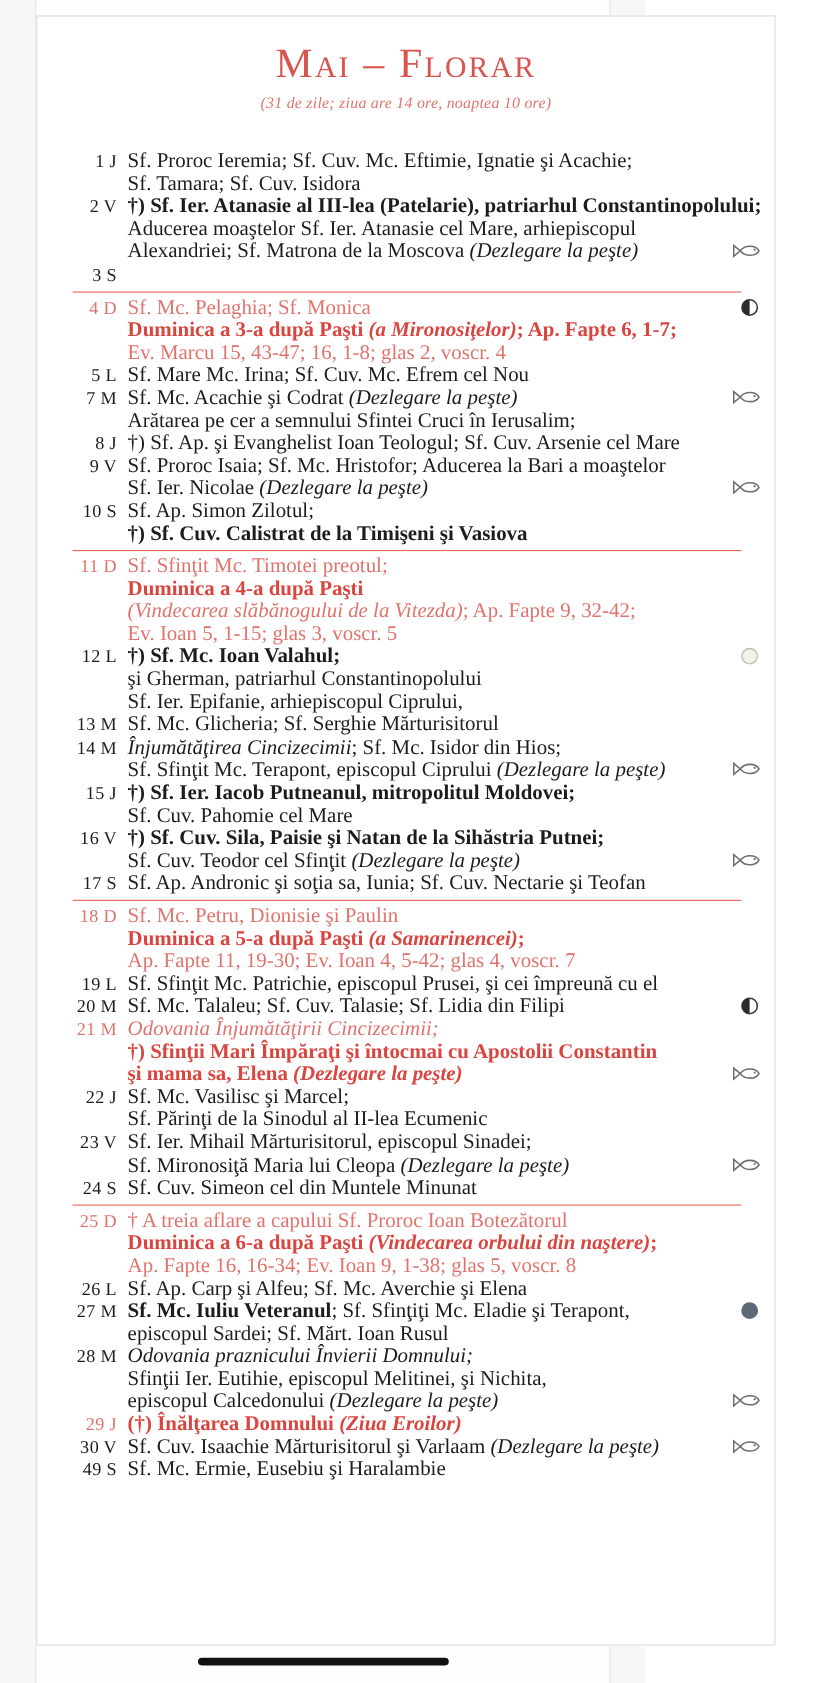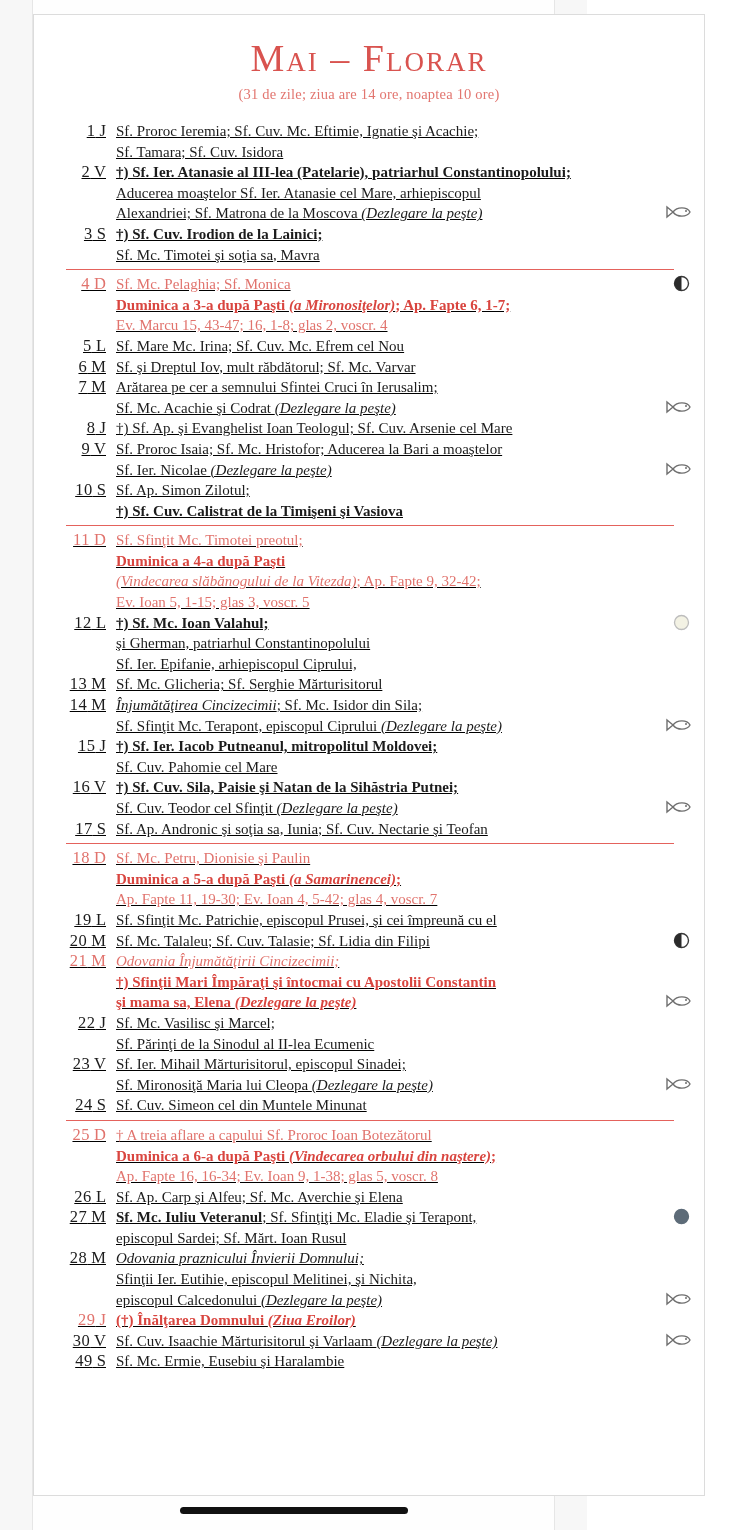"(31 de zile; ziua are" .subtitle { font-style: none -> italic }
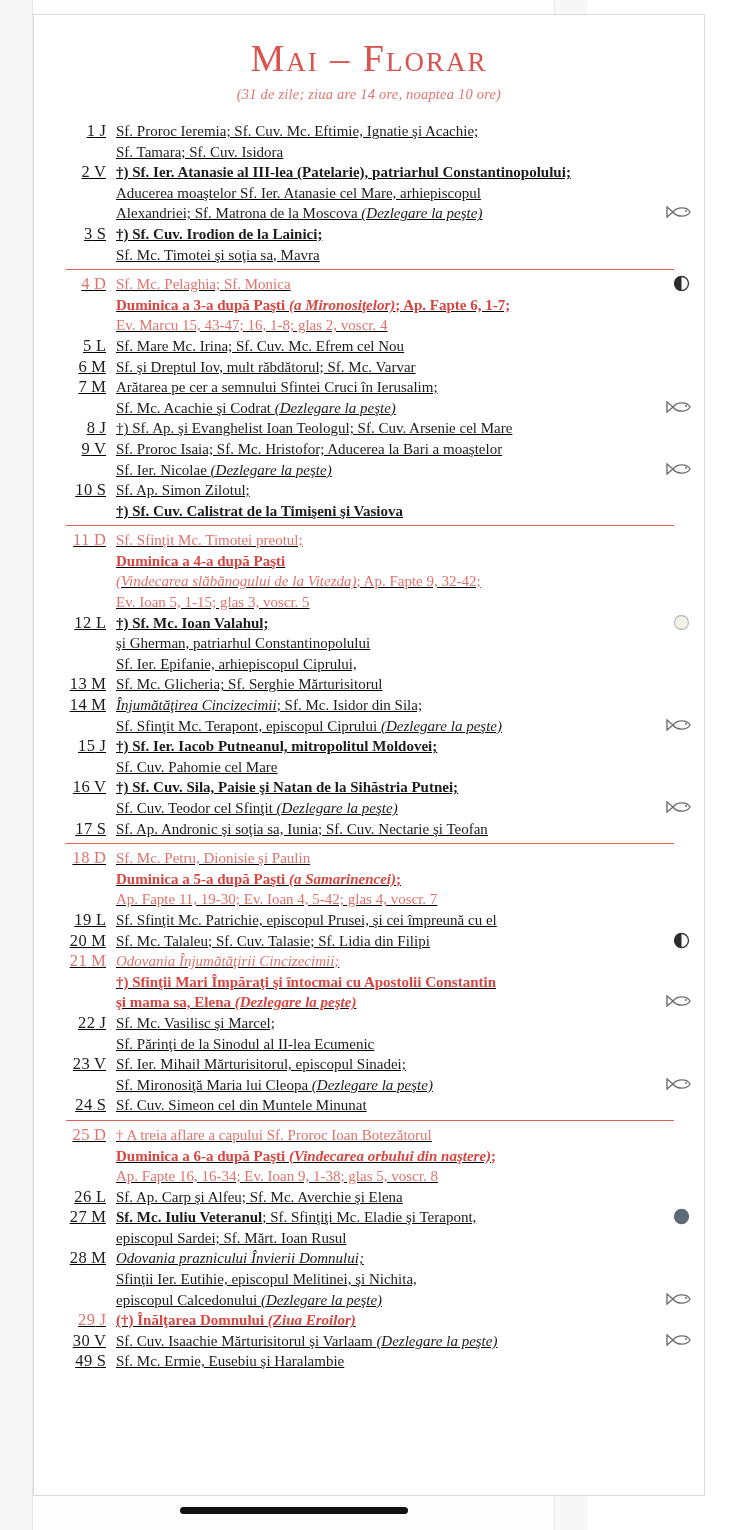"1 J" .cal { margin-top: 18px -> 34px; text-decoration: underline -> none }
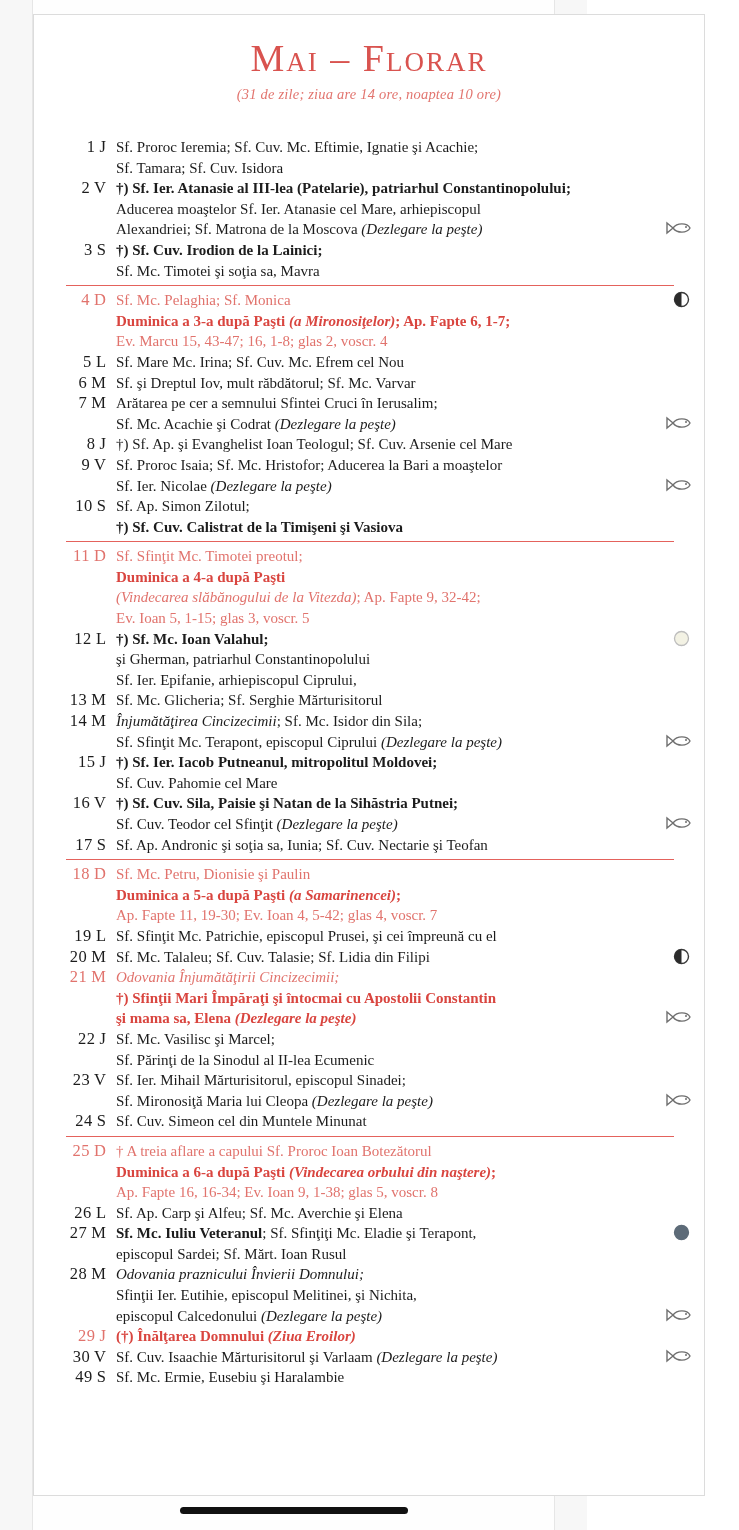"Sf. Proroc Ieremia; Sf. Cuv." .line { font-size: 15px -> 19px }
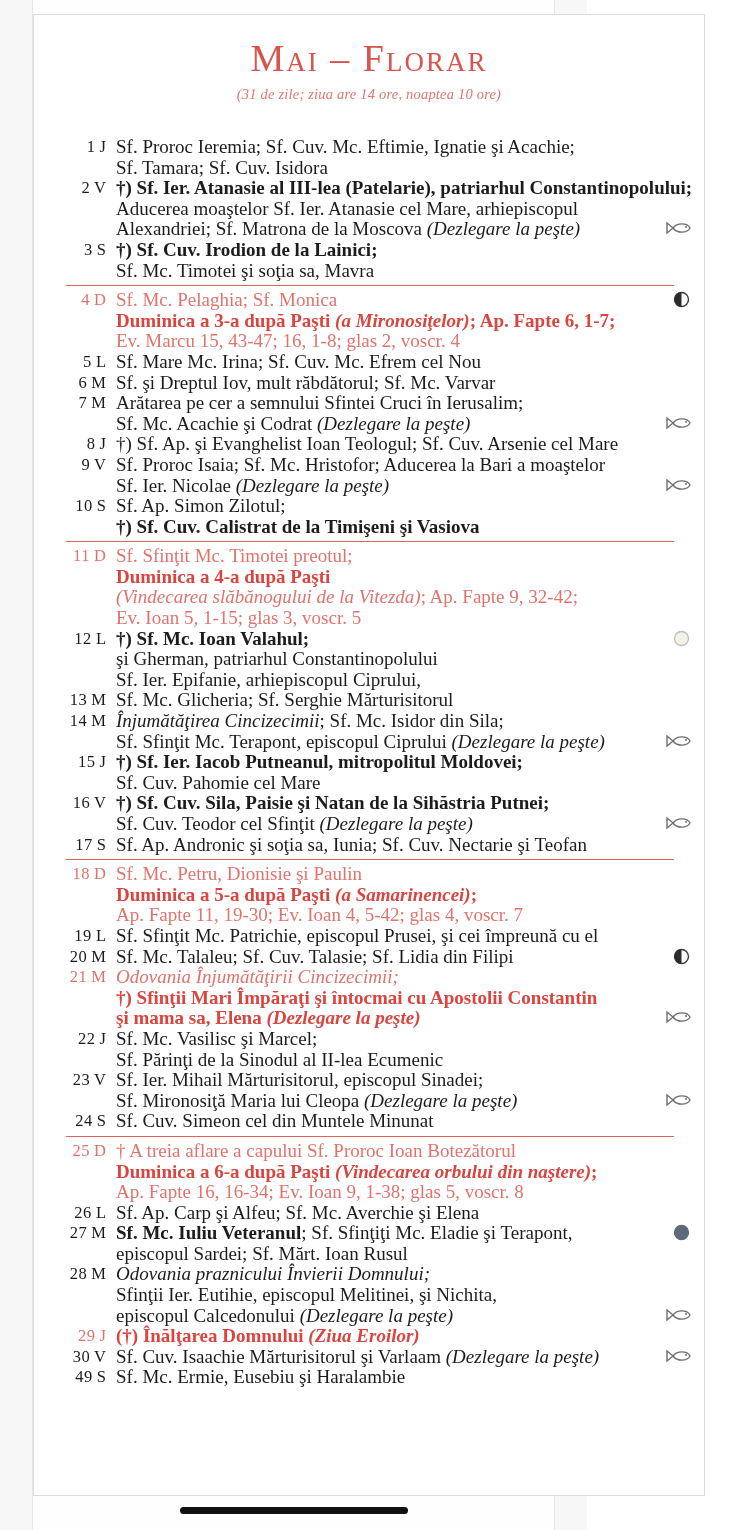"†) Sf. Cuv. Irodion de" div.entries { html: <div> <div><span>†) Sf. Cuv. Irodion de la Lainici;</span></div> <div><span>Sf. Mc. Timotei şi soţia sa, Mavra</span></div> </div> -> none }
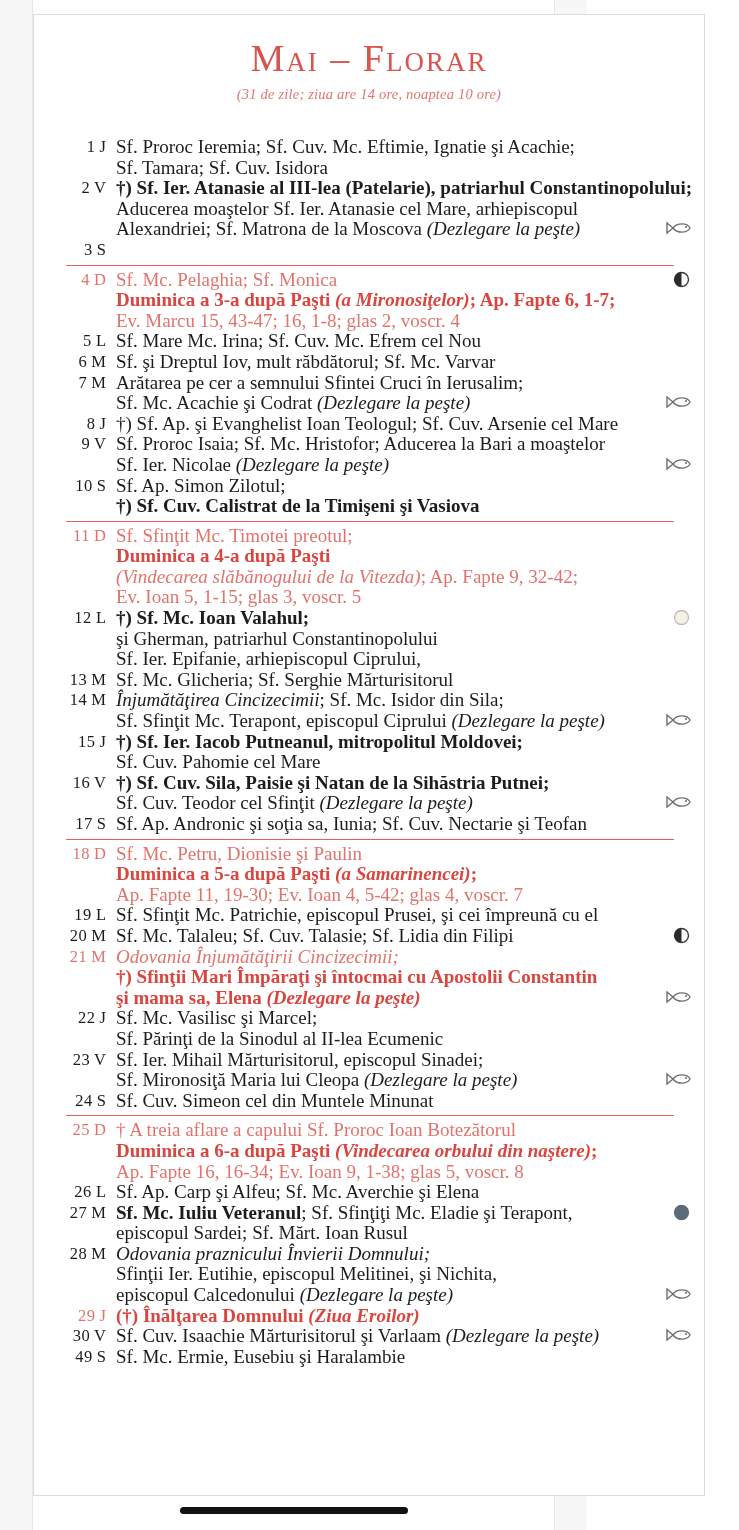"6 M" div.row { html: <div> <div><span>6</span><span> M</span></div> <div> <div><span>Sf. şi Dreptul Iov, mult răbdătorul; Sf. Mc. Varvar</span></div> </div> </div> -> none }
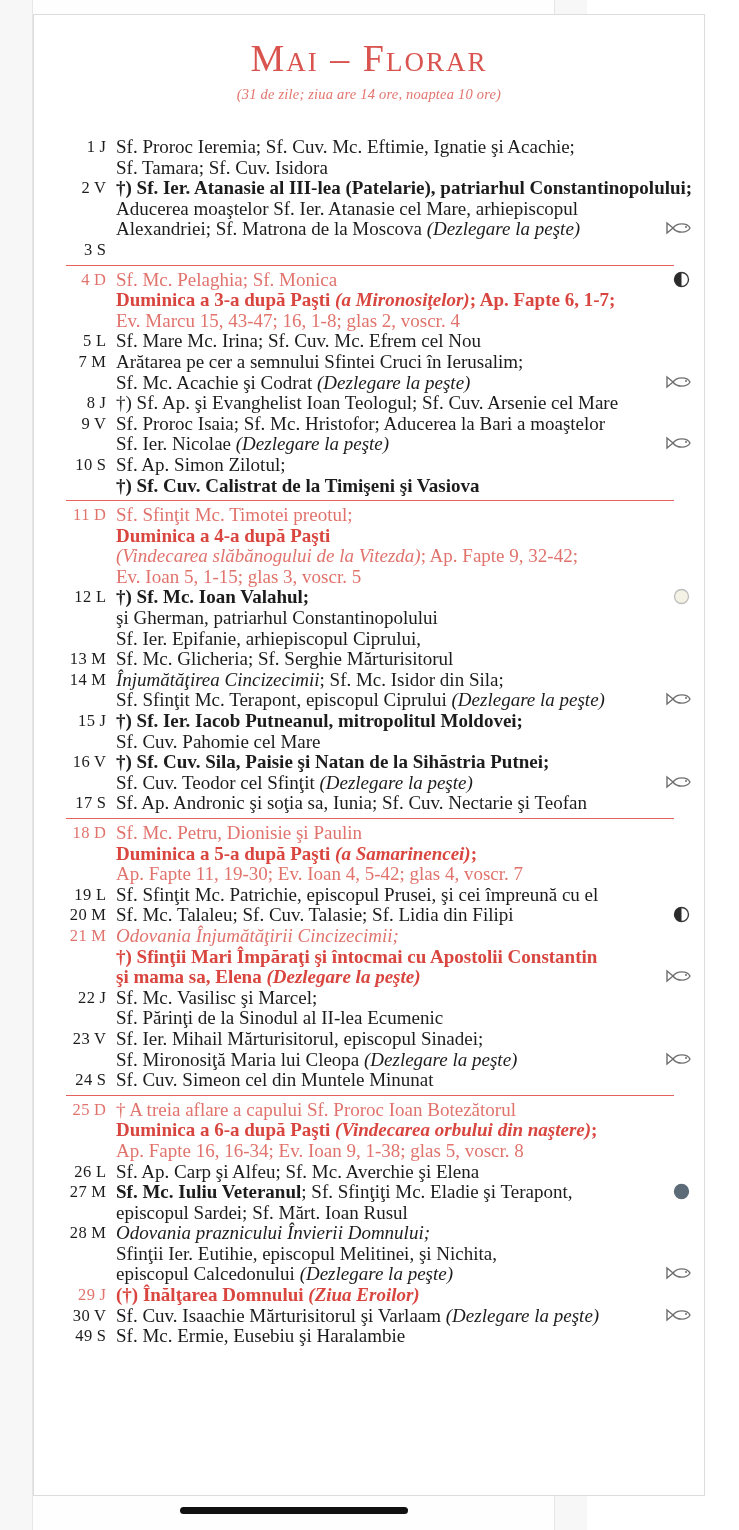"Arătarea pe cer a semnului" div.line { order: before "Sf. Mc. Acachie şi Codrat" -> after "Sf. Mc. Acachie şi Codrat" }
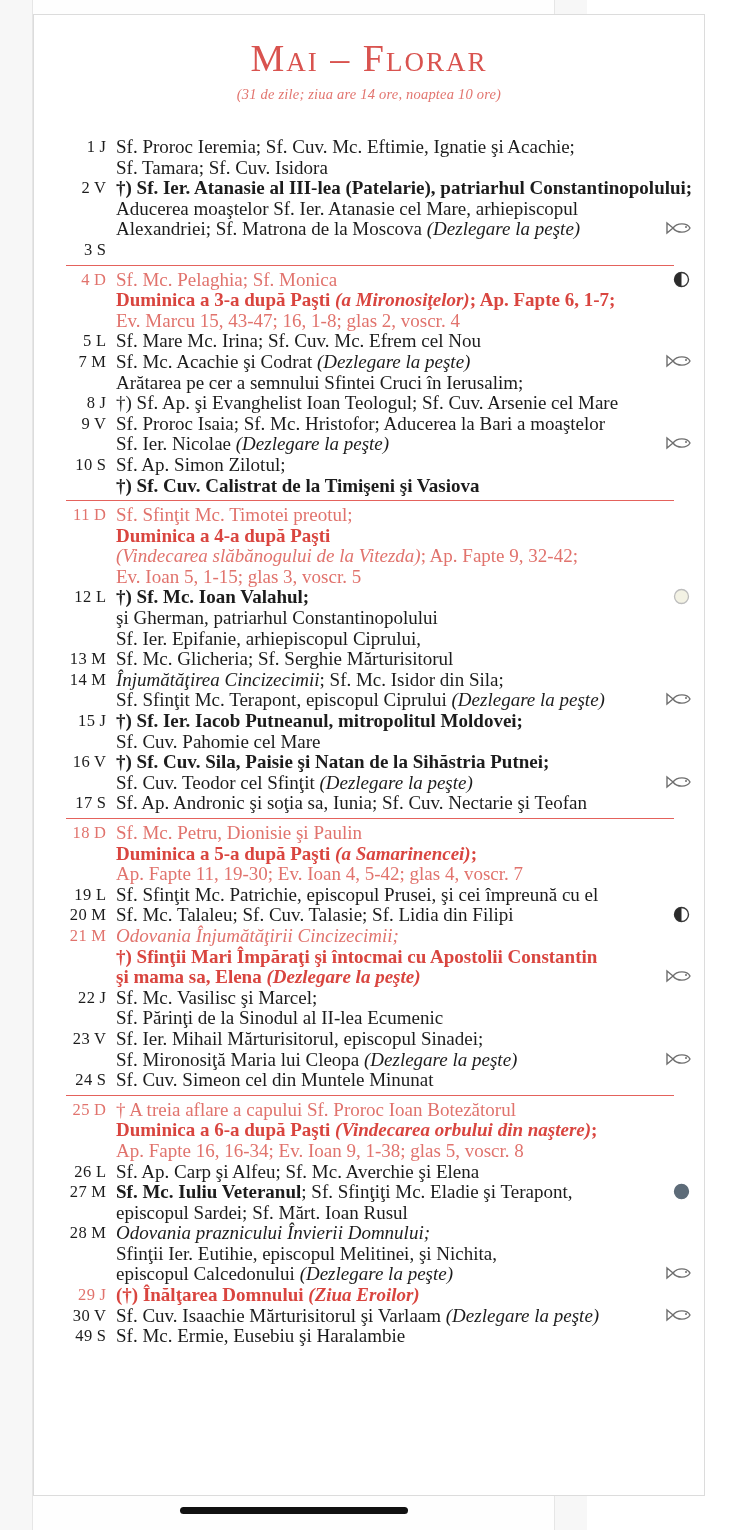"; Sf. Mc. Isidor din" span { text: Sila -> Hios }
